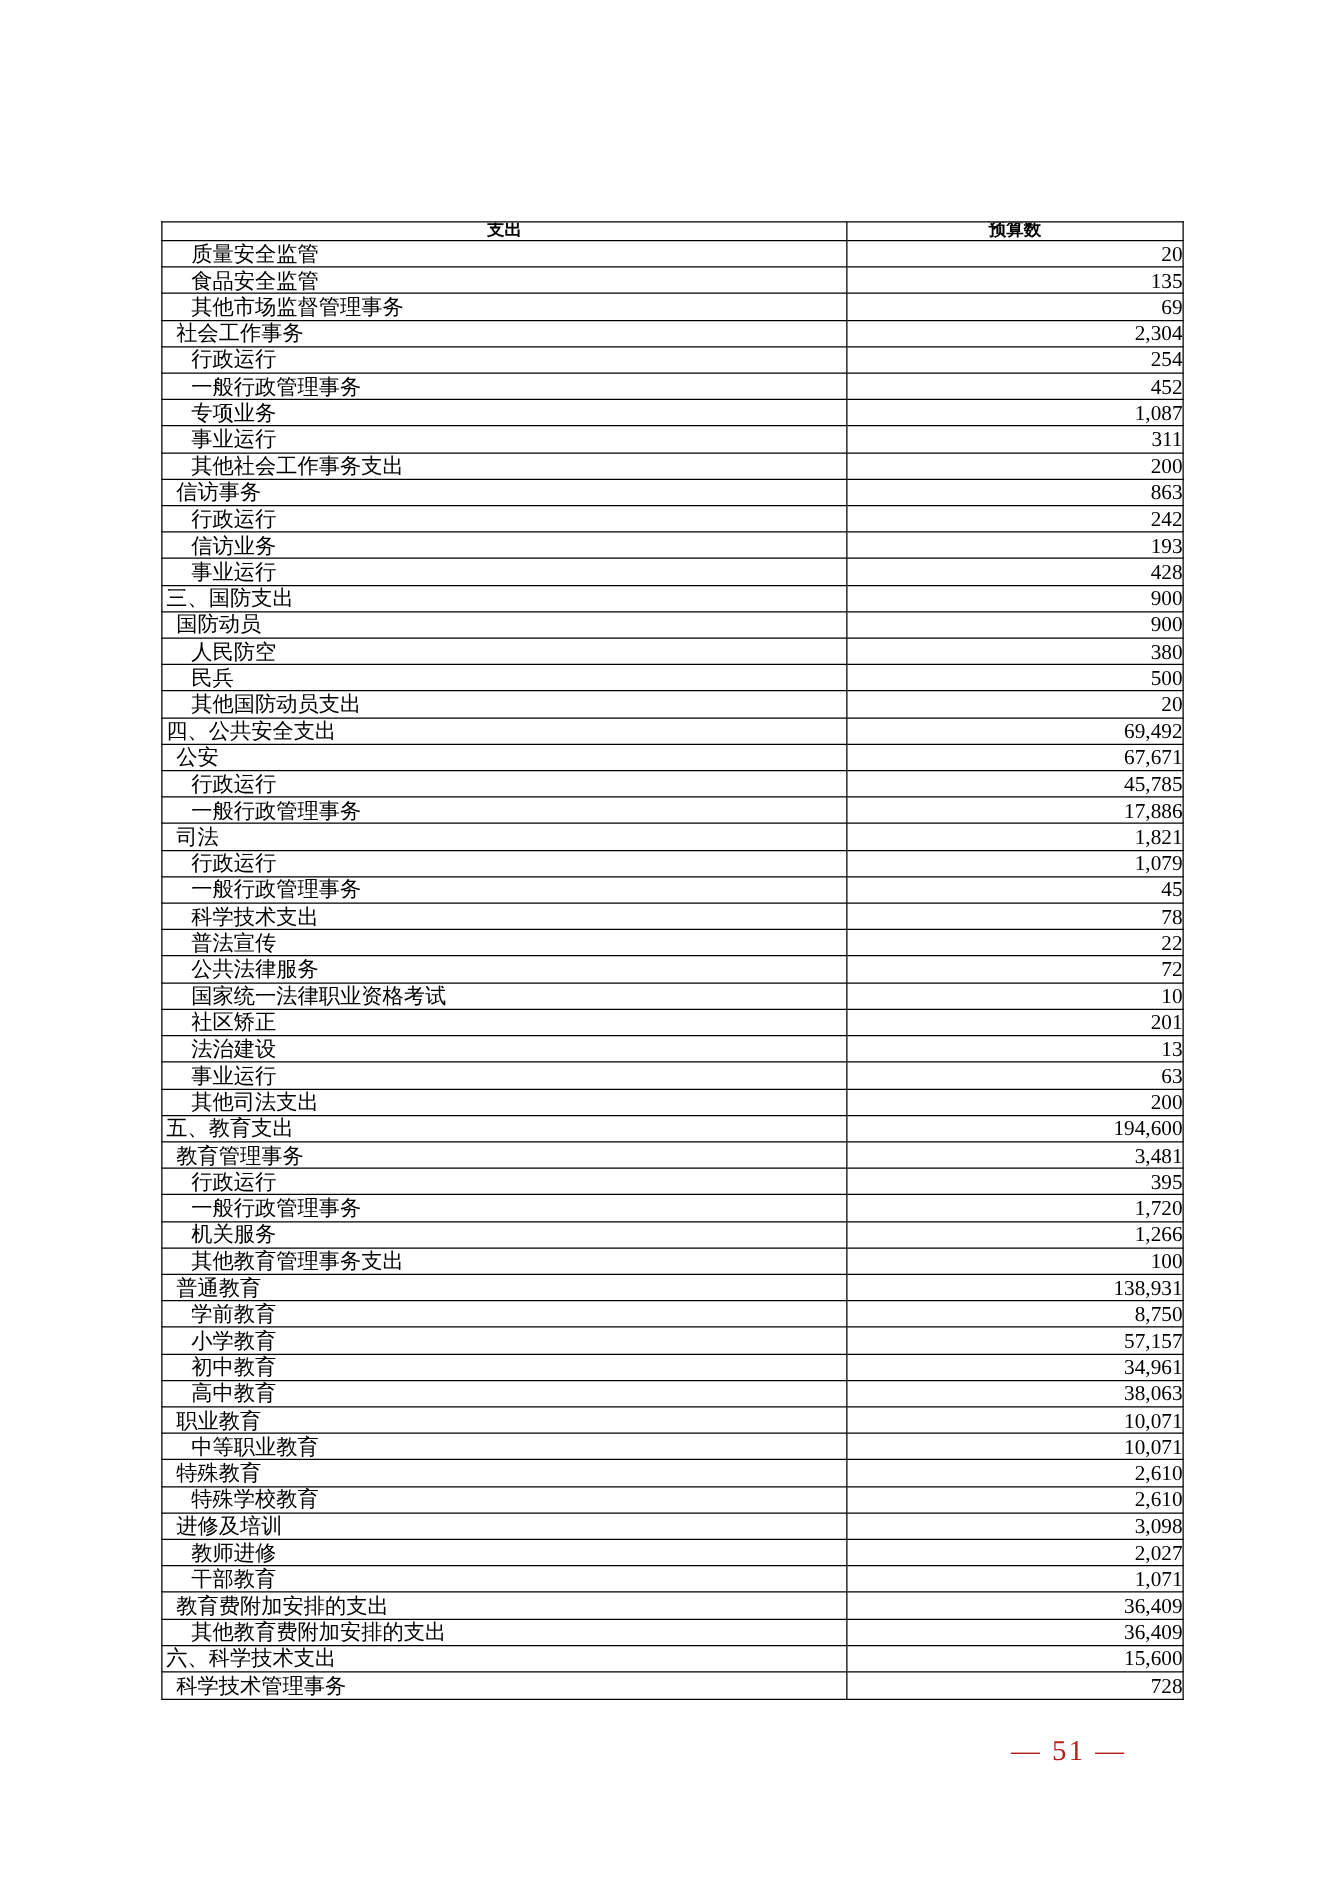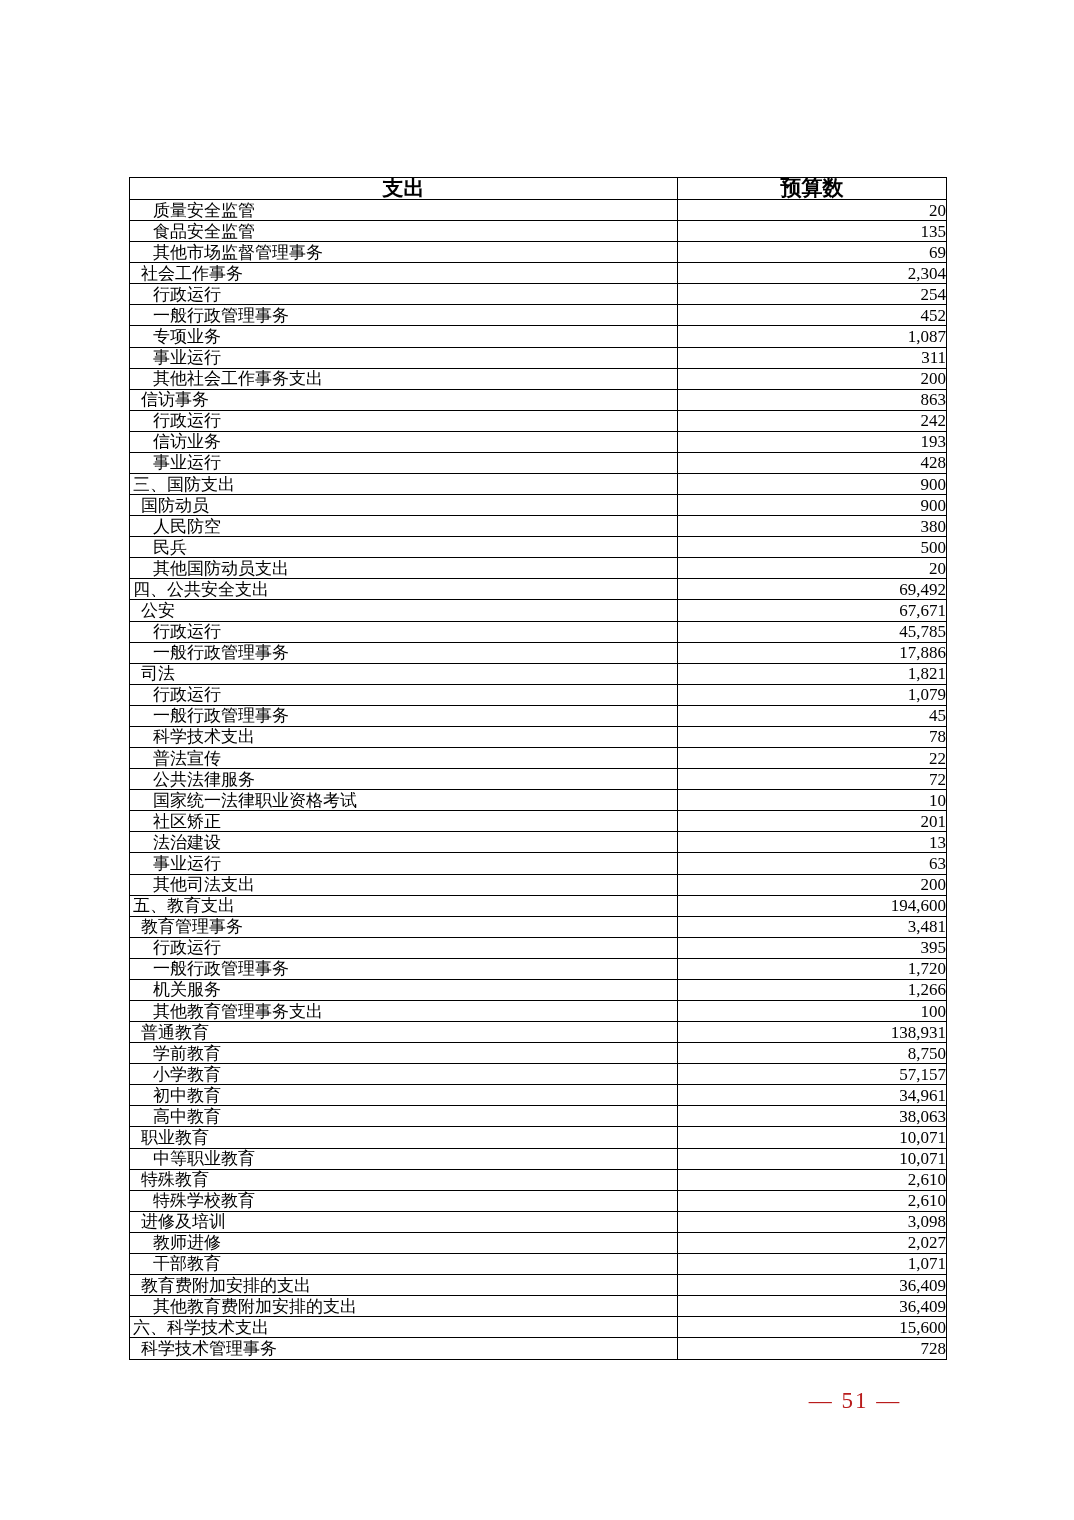"支出" .budget-table th { font-size: 21px -> 14px }
